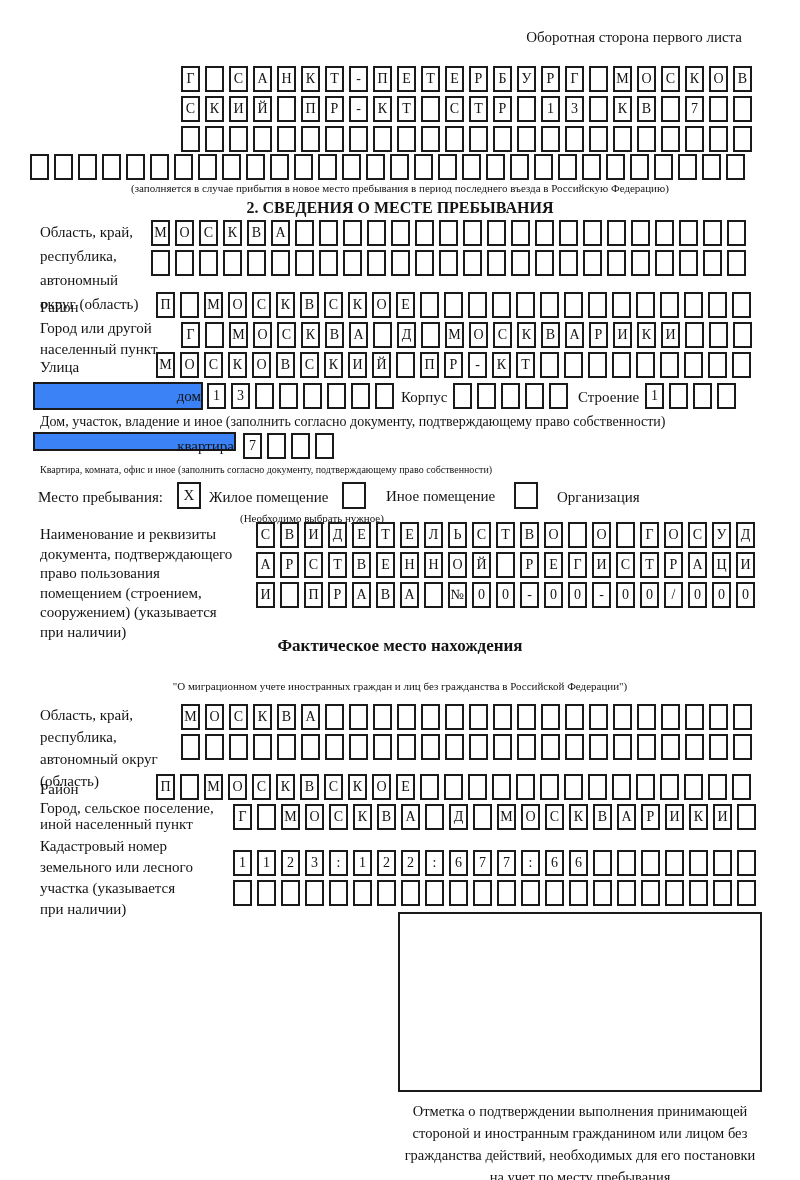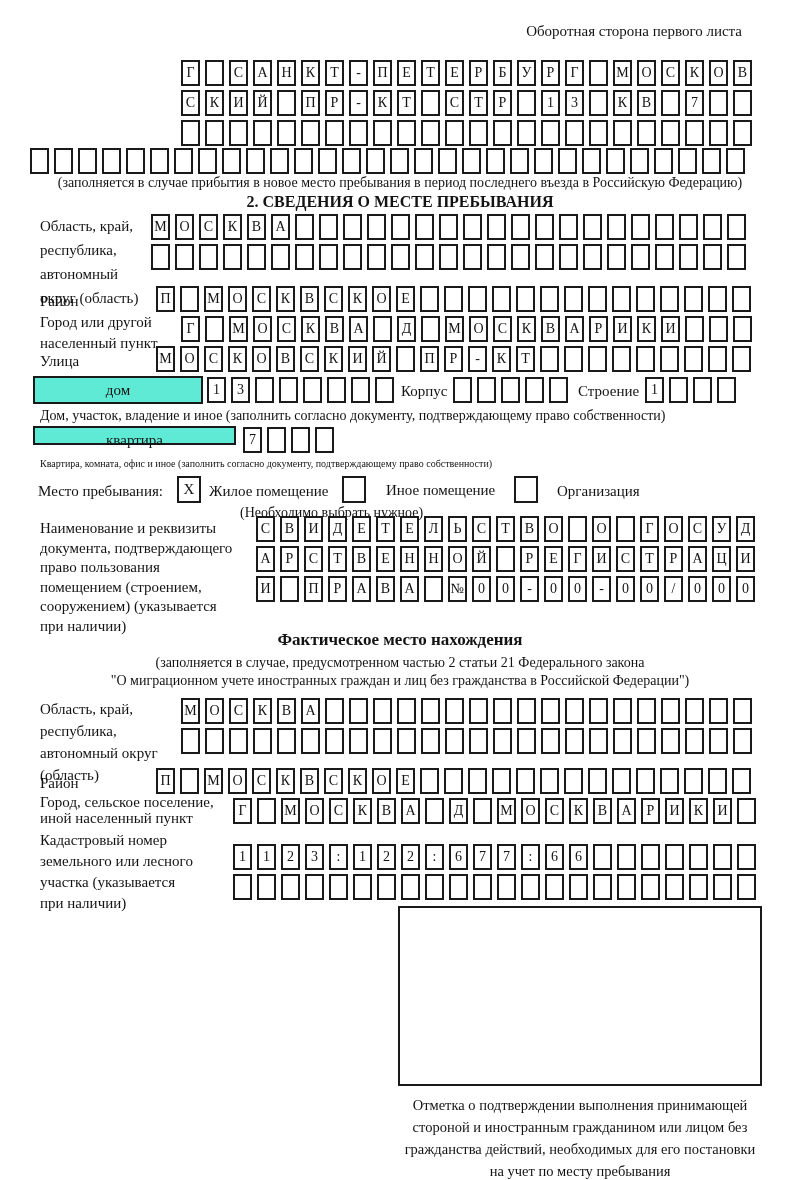"Оборотная сторона первого листа" .abs { margin-top: none -> 6px }
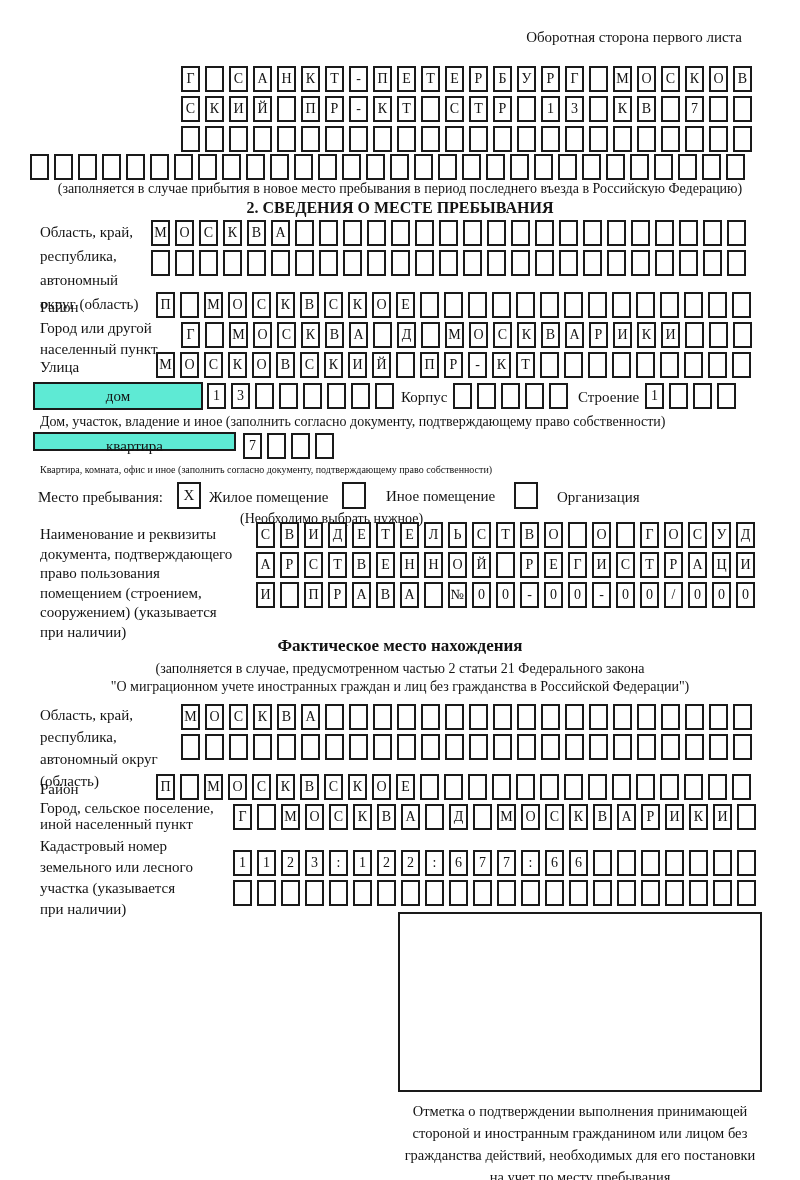"(заполняется в случае прибытия в" .note { font-size: 14px -> 11px }
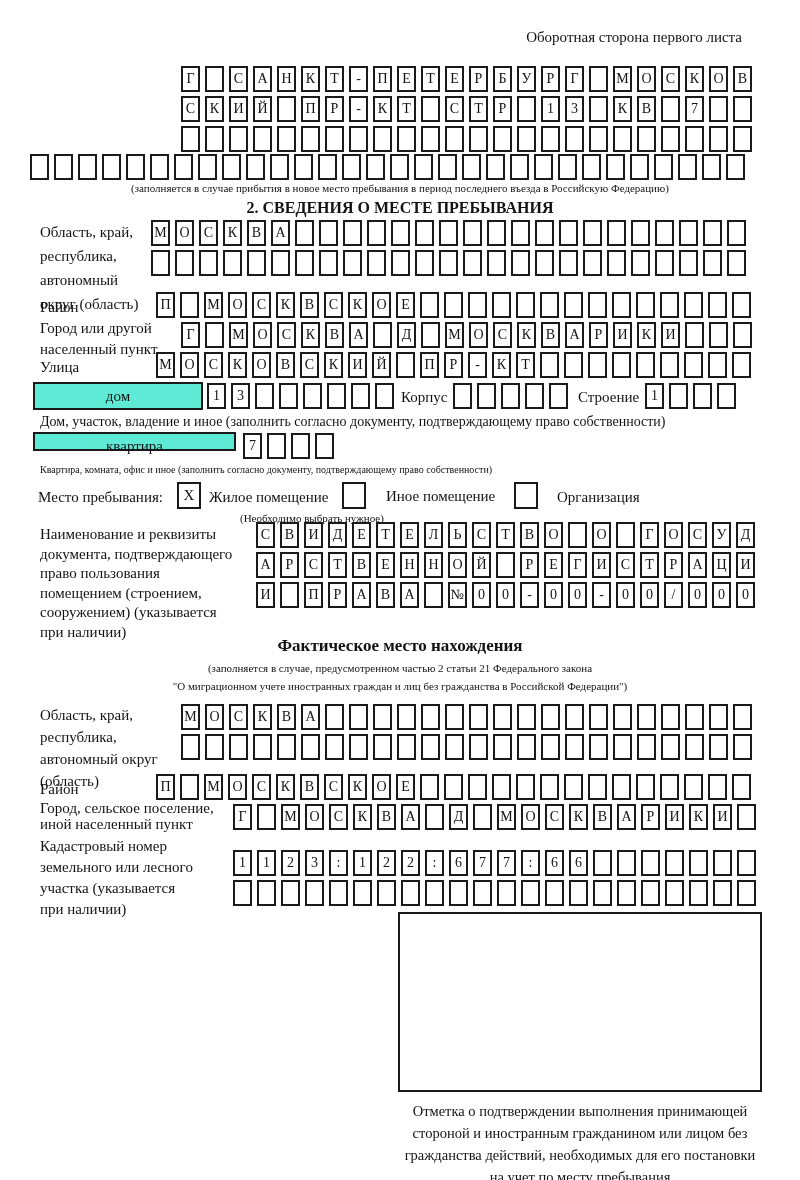"дом" .wbox { background: #5eead4 -> #3b82f6; text-align: center -> right }
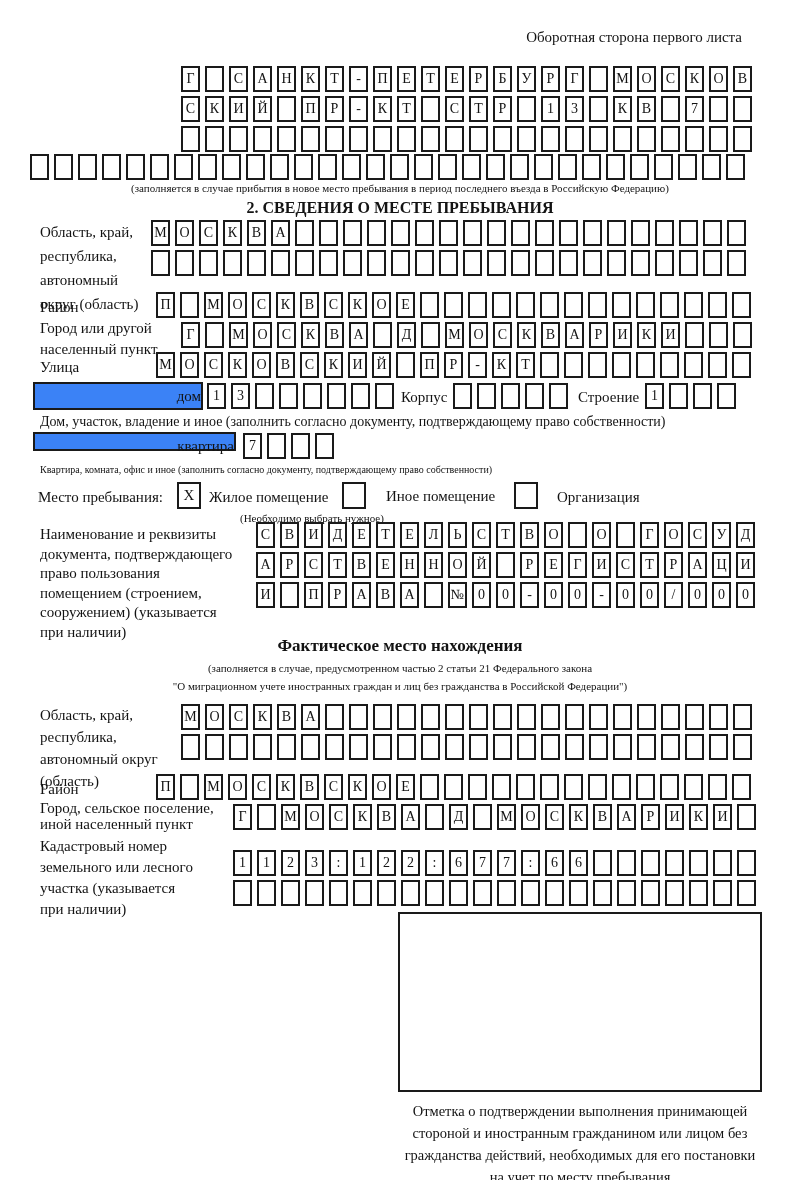"(заполняется в случае, предусмотренном" div.abs { html: <div>(заполняется в случае, предусмотренном частью 2 статьи 21 Федерального закона</div> -> none }
